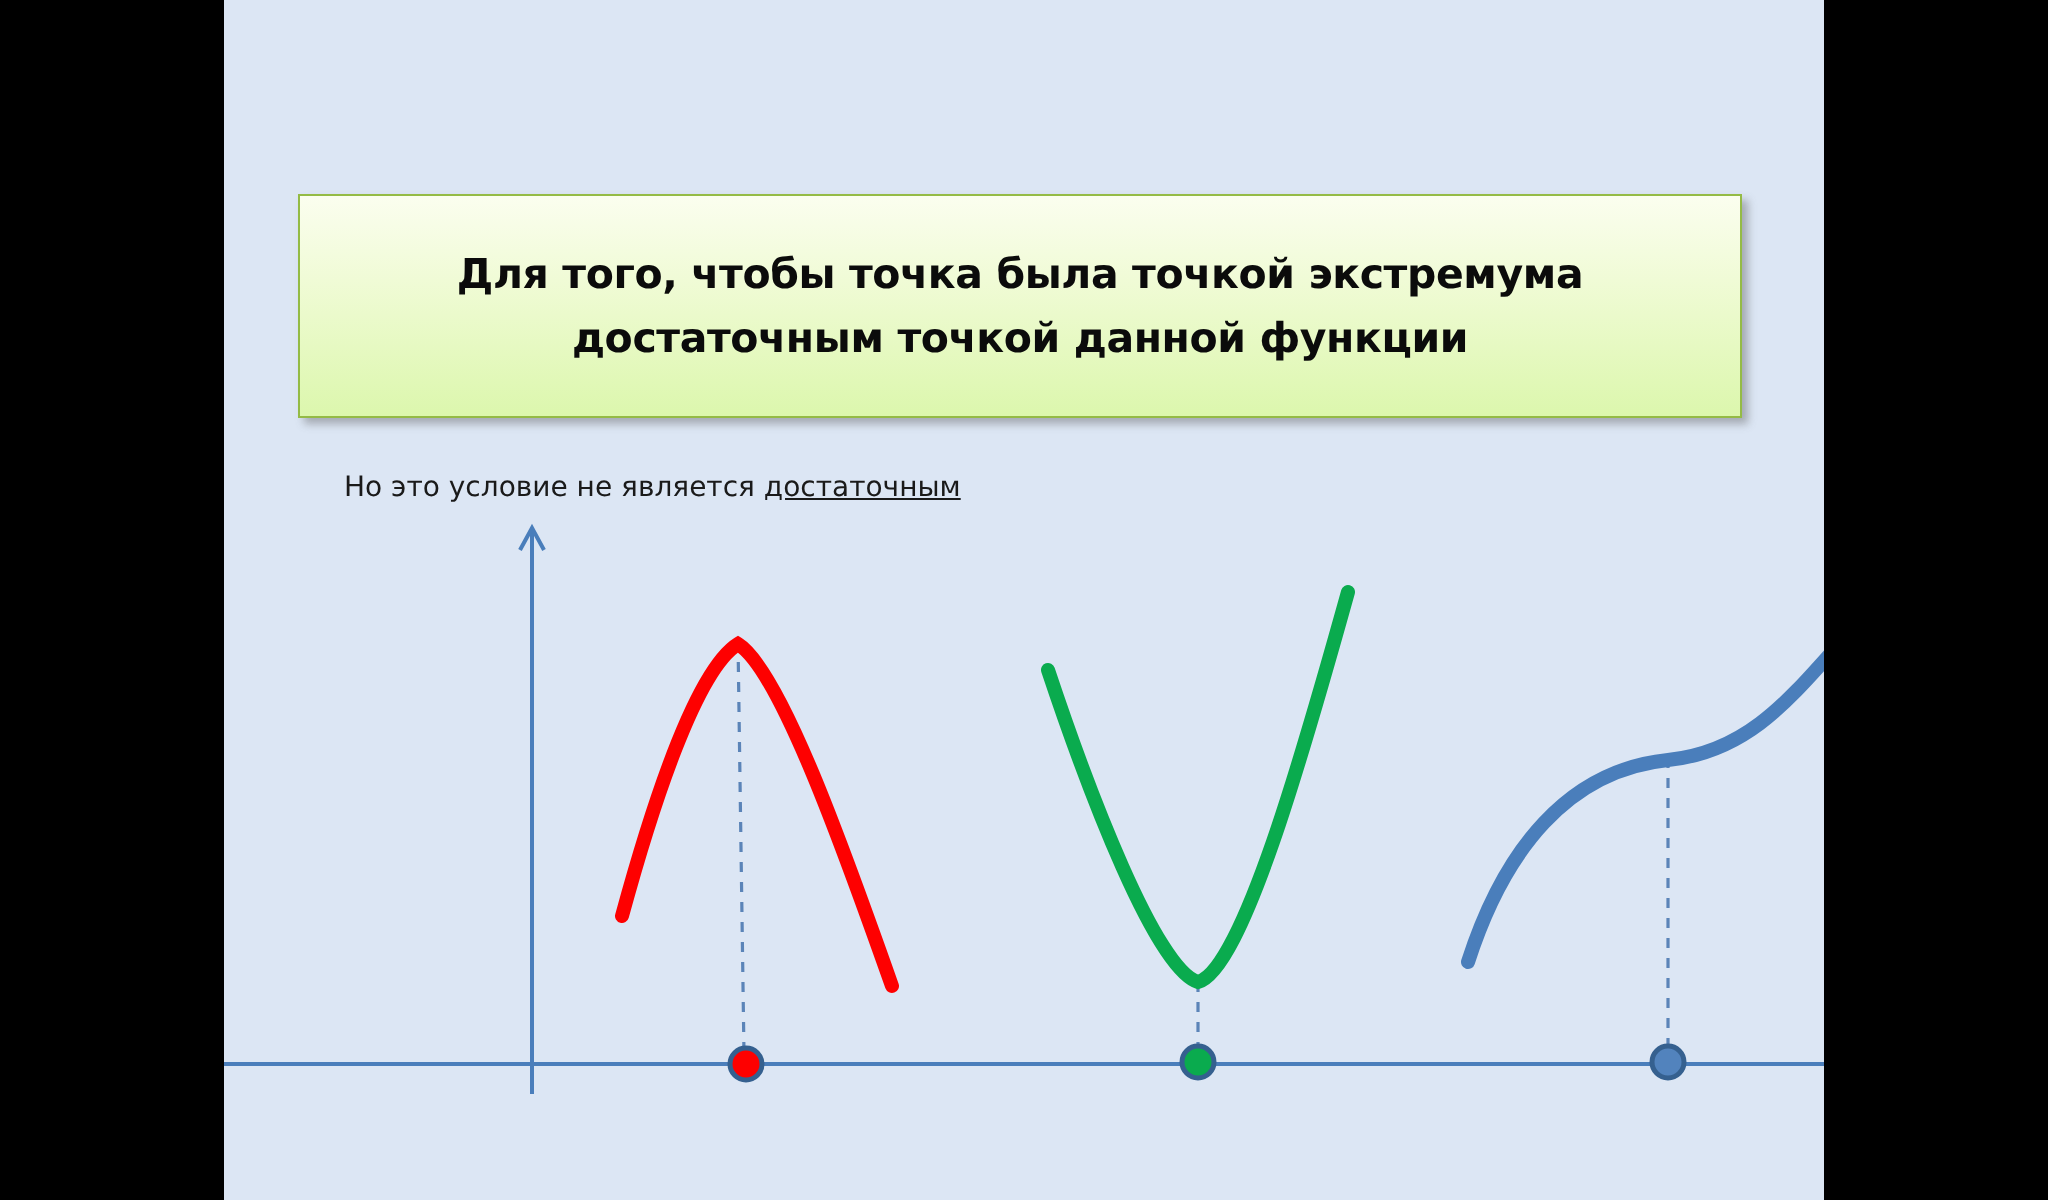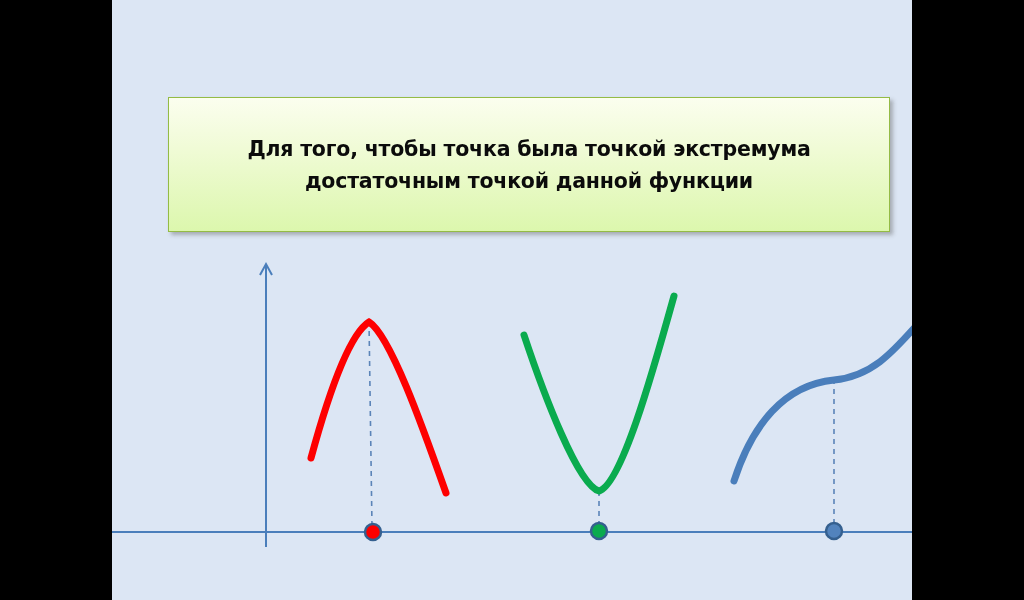"Для того, чтобы точка была" #statement-box { height: 135px -> 112px; left: 56px -> 37px }
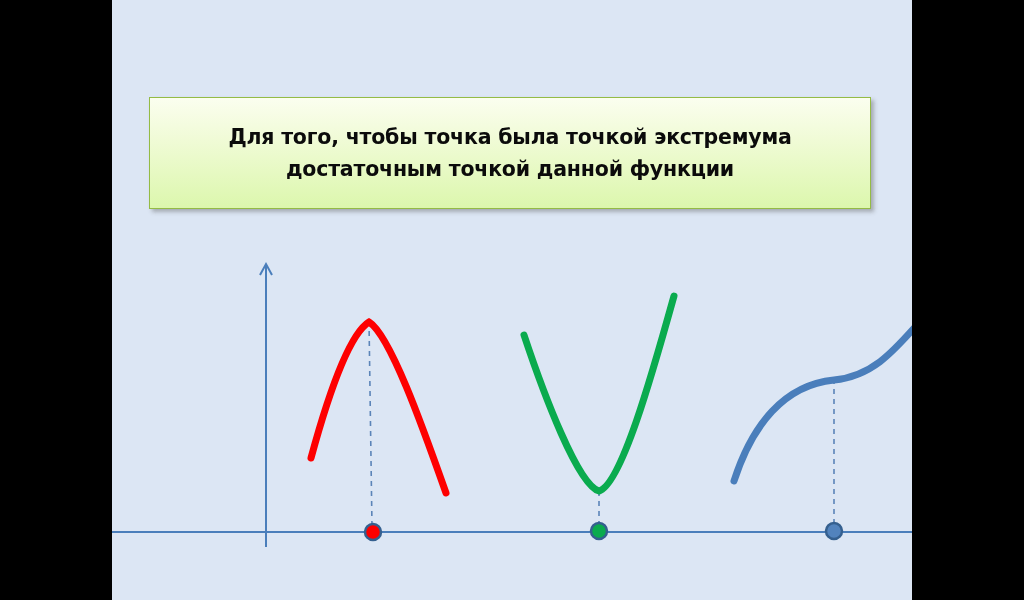"Но это условие не является" div { html: none -> <div><span>Но это условие не является </span><u>достаточным</u></div> }
